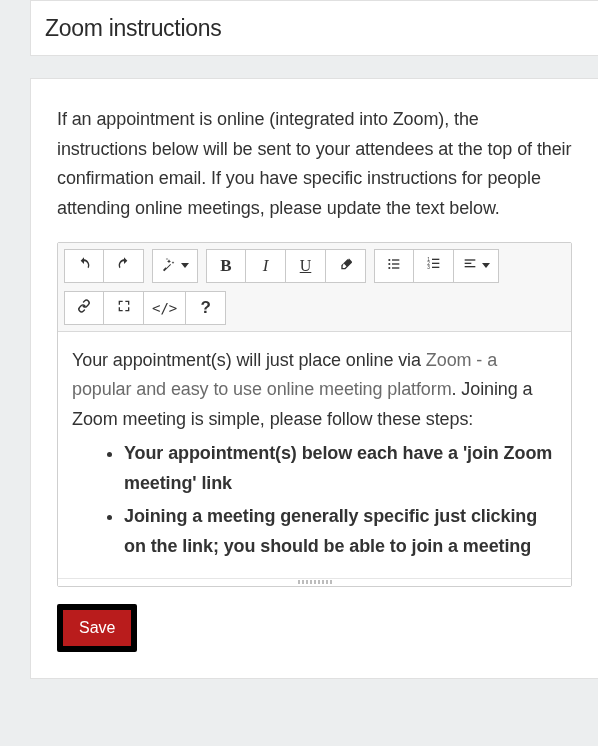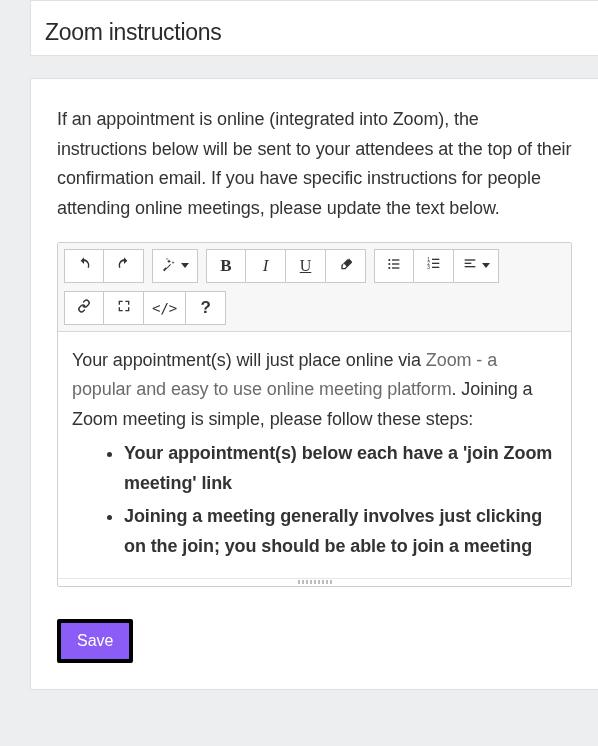"Zoom instructions" .header-bar { align-items: none -> center }
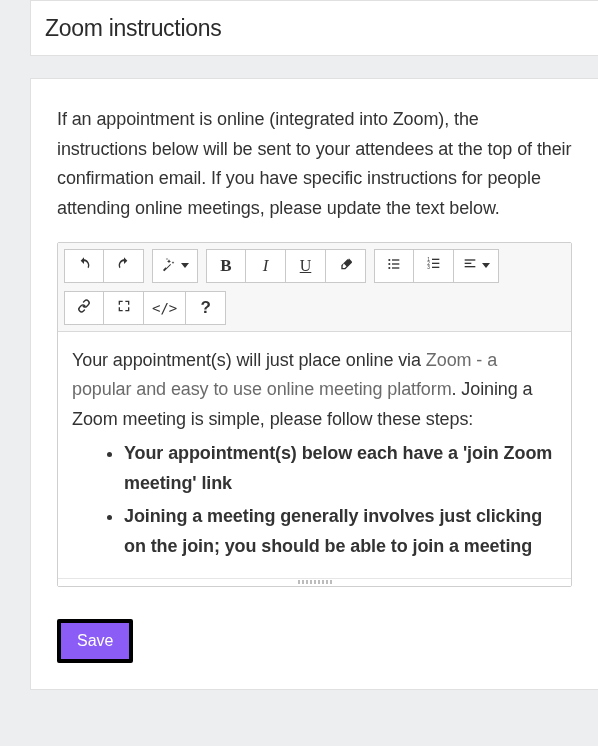"Joining a meeting generally involves" li { text: involves just clicking on the join -> specific just clicking on the link }
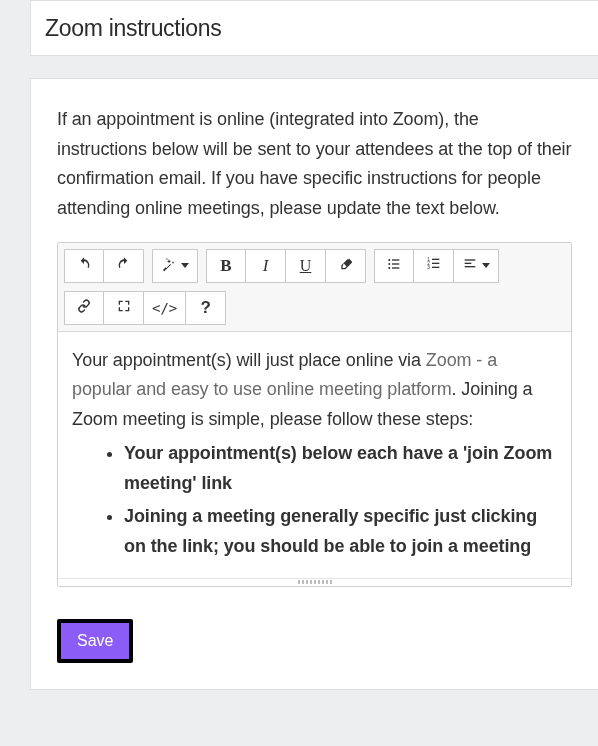"Save" .save-btn { background: #8b5cf6 -> #b91c1c; border: 4px solid #000000 -> 6px solid #000000; margin-top: 32px -> 17px }
